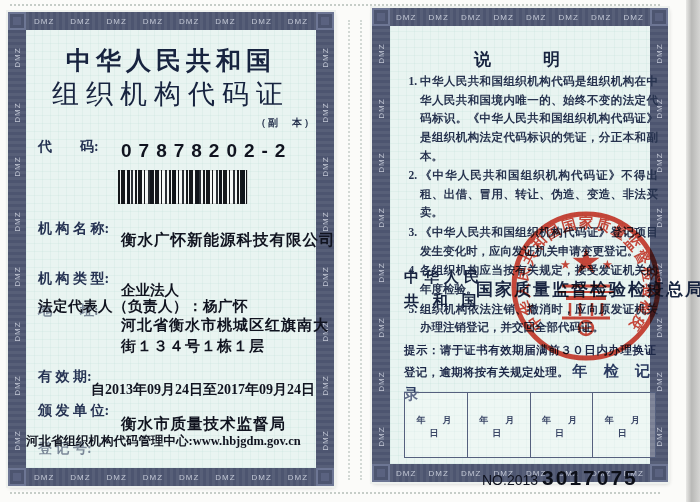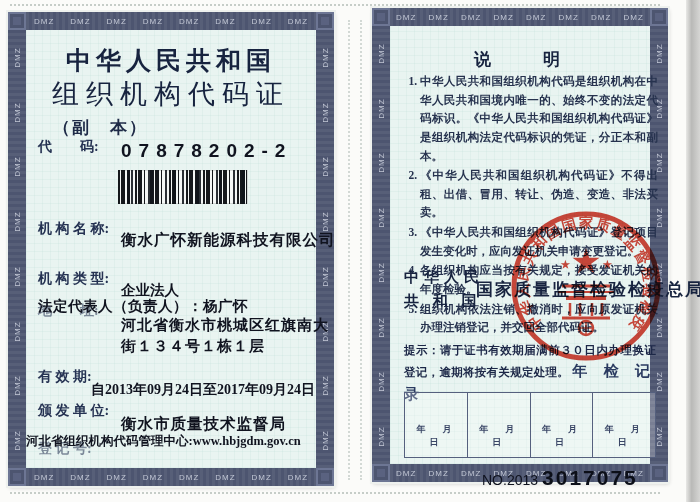"（副 本）" .subtitle { font-size: 17px -> 10px; margin-left: 27px -> none; text-align: left -> right }
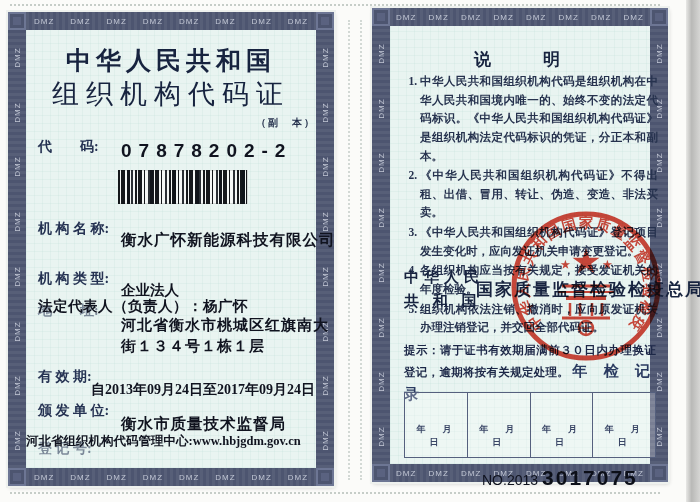"年 月 日" .check-cell span { bottom: 8px -> 17px }
